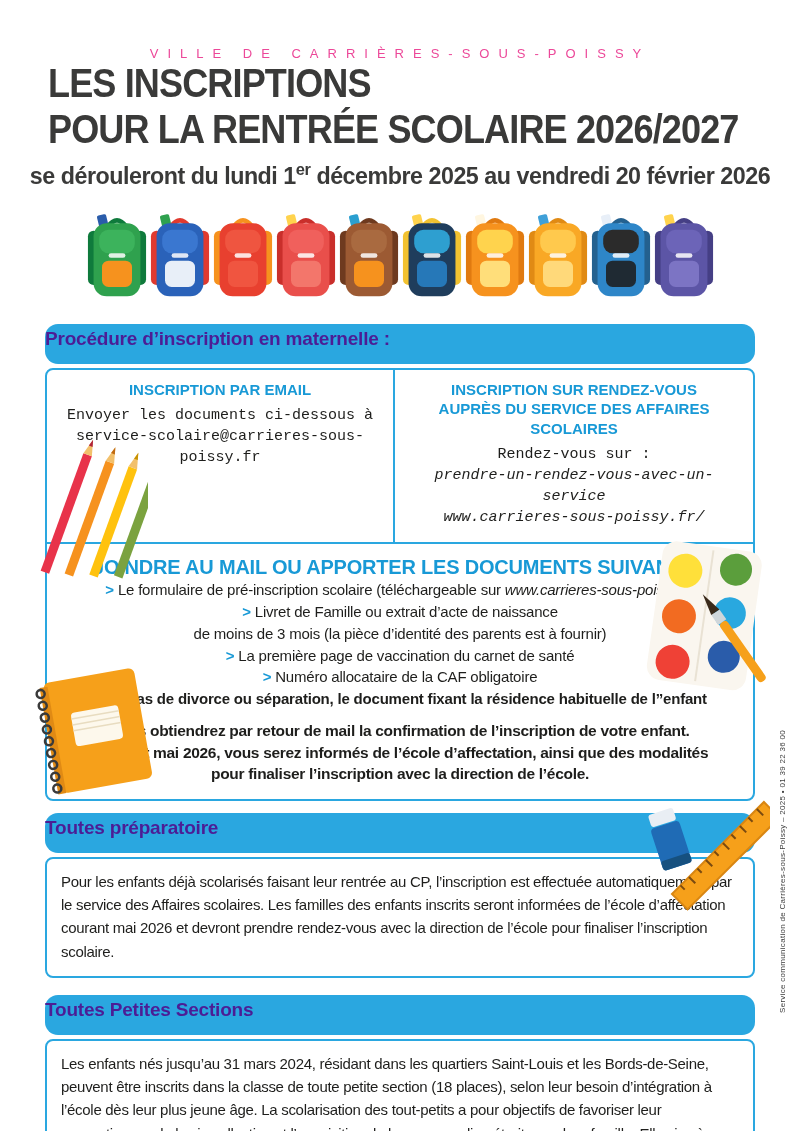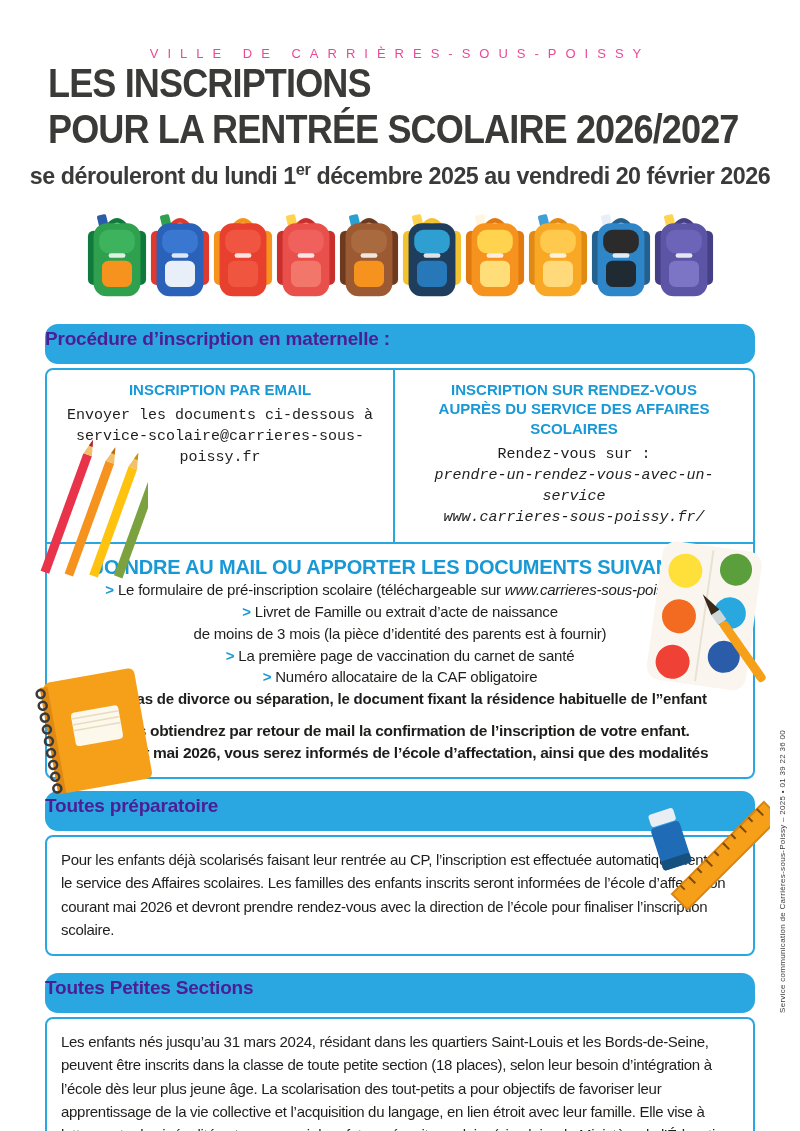"pour finaliser l’inscription avec la" span { html: none -> <span>pour finaliser l’inscription avec la direction de l’école.</span> }
